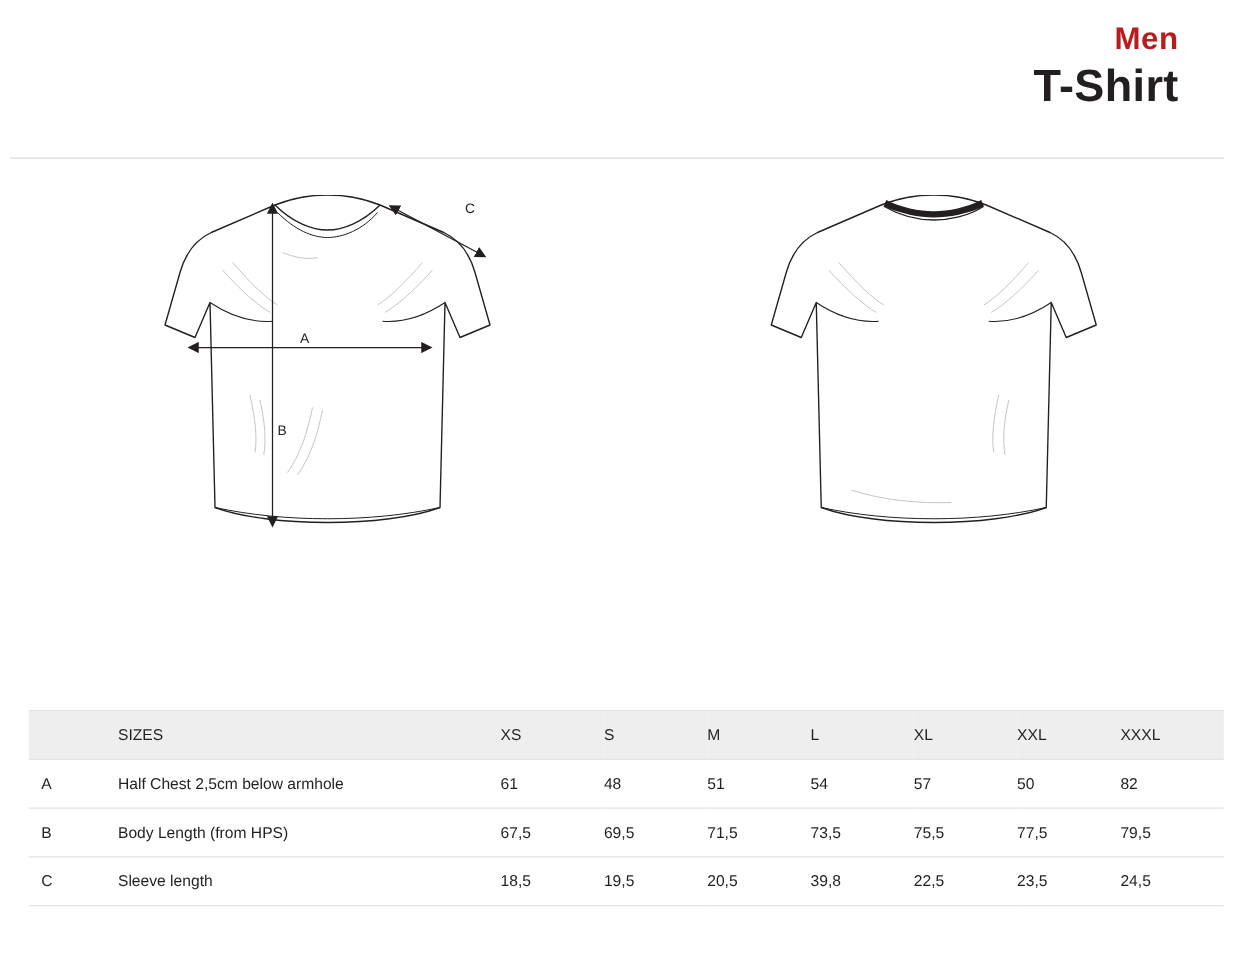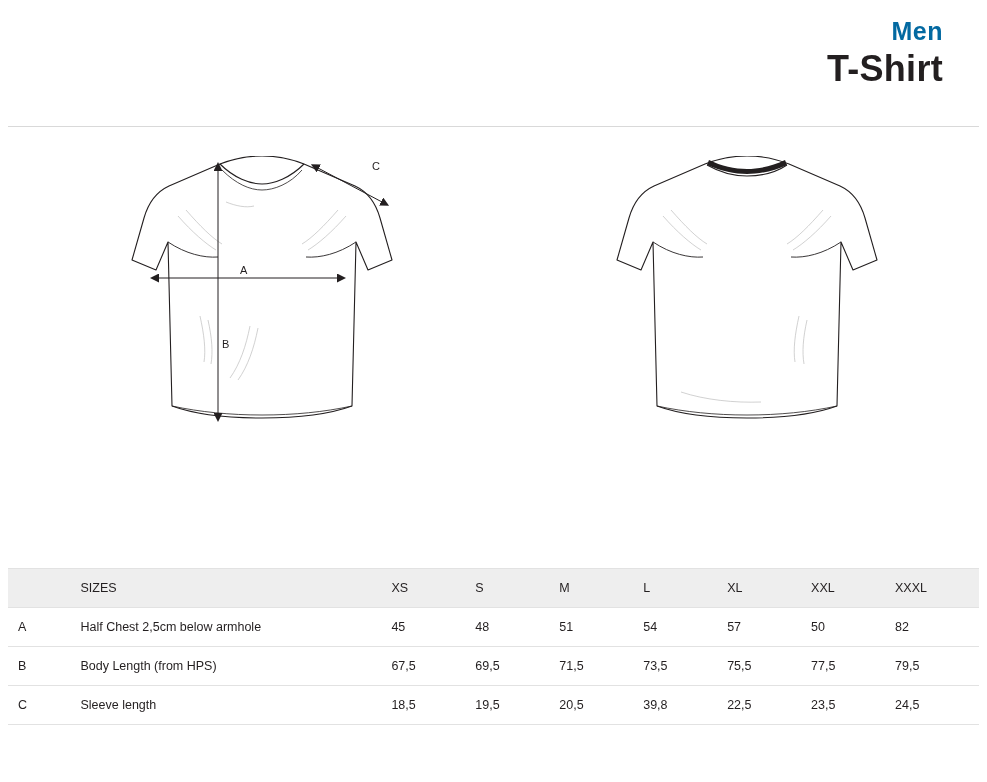"Men" .title-sub { color: #0369a1 -> #b91c1c }
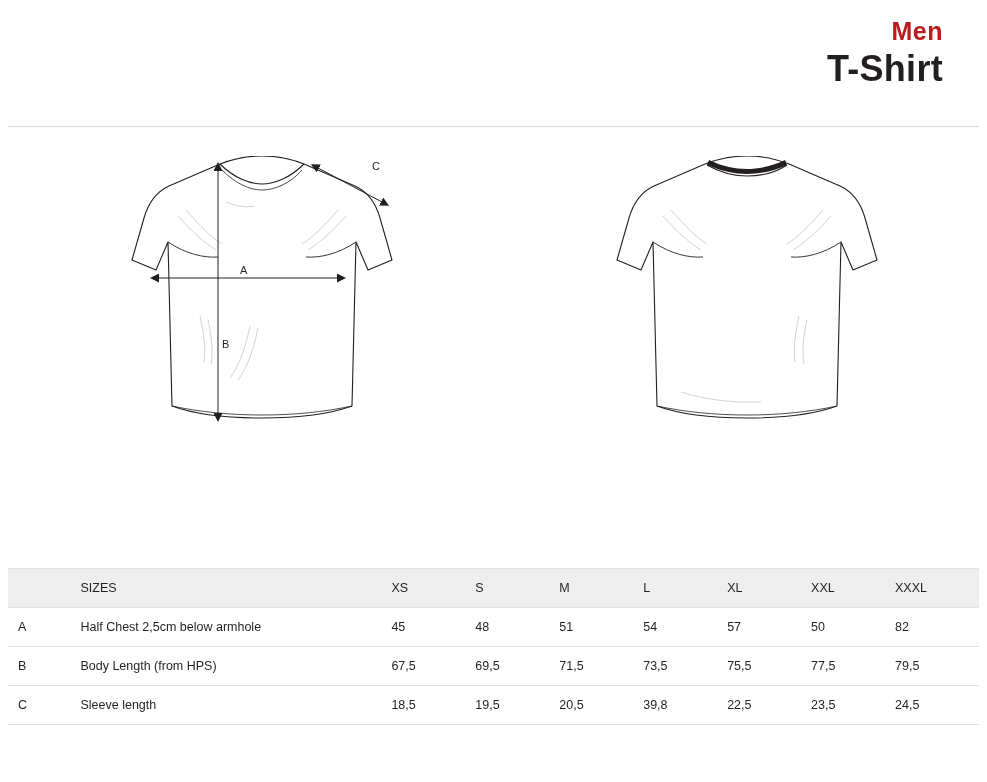"SIZES" .table-wrap { left: 8px -> 23px }
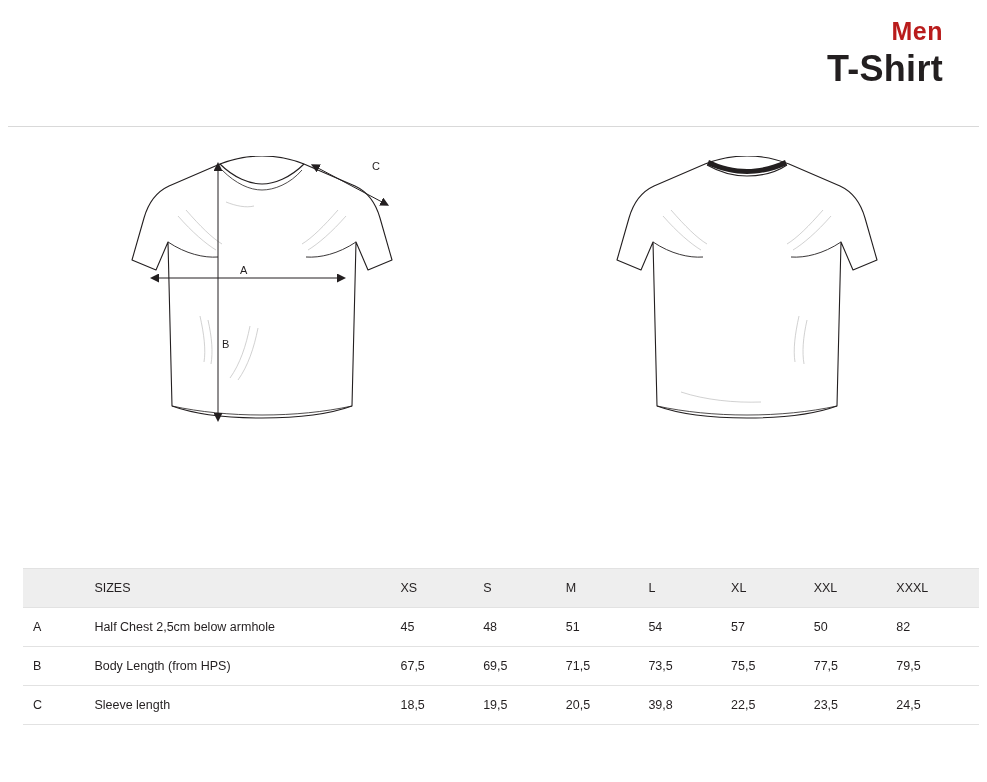"45" td.col-size { text: 45 -> 61 }
